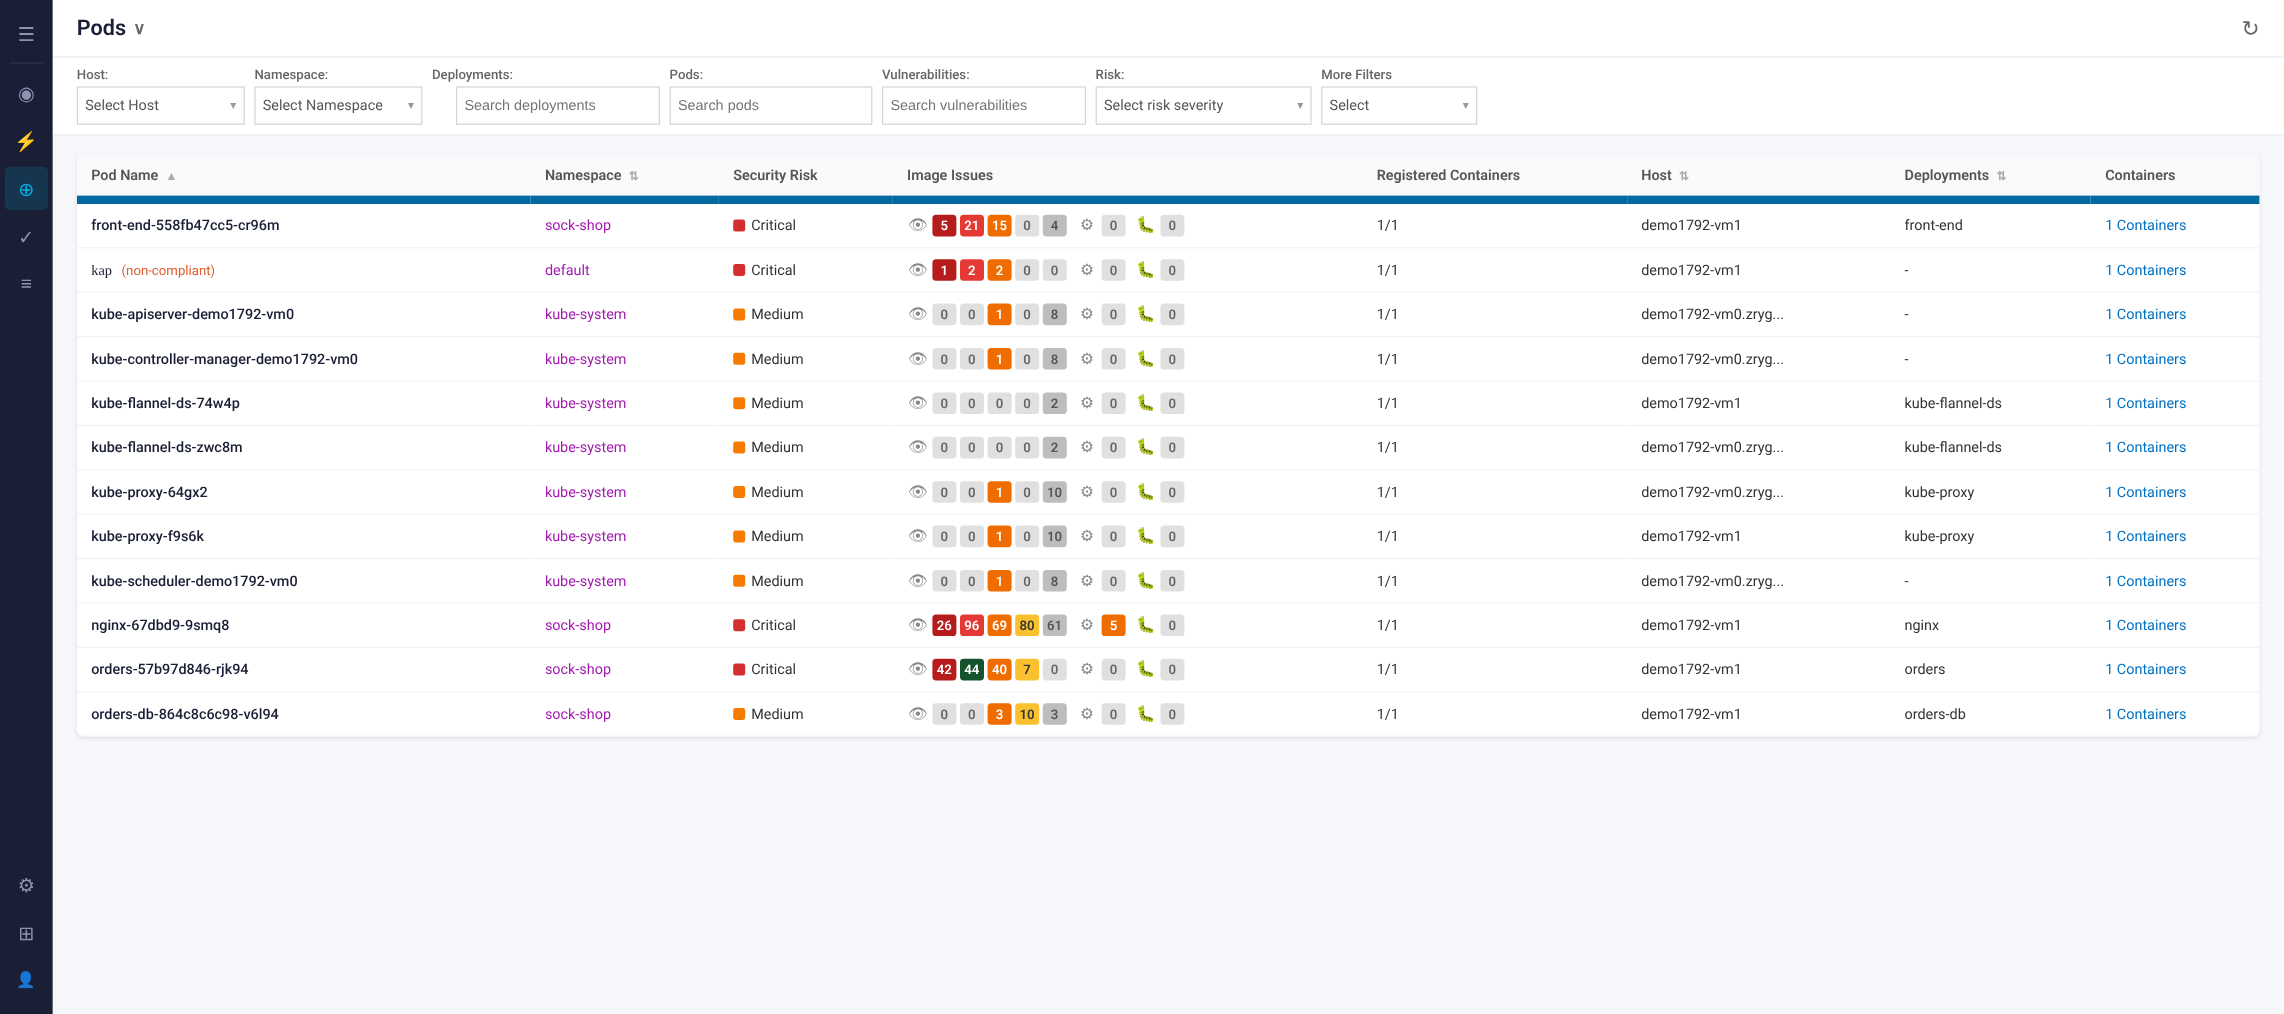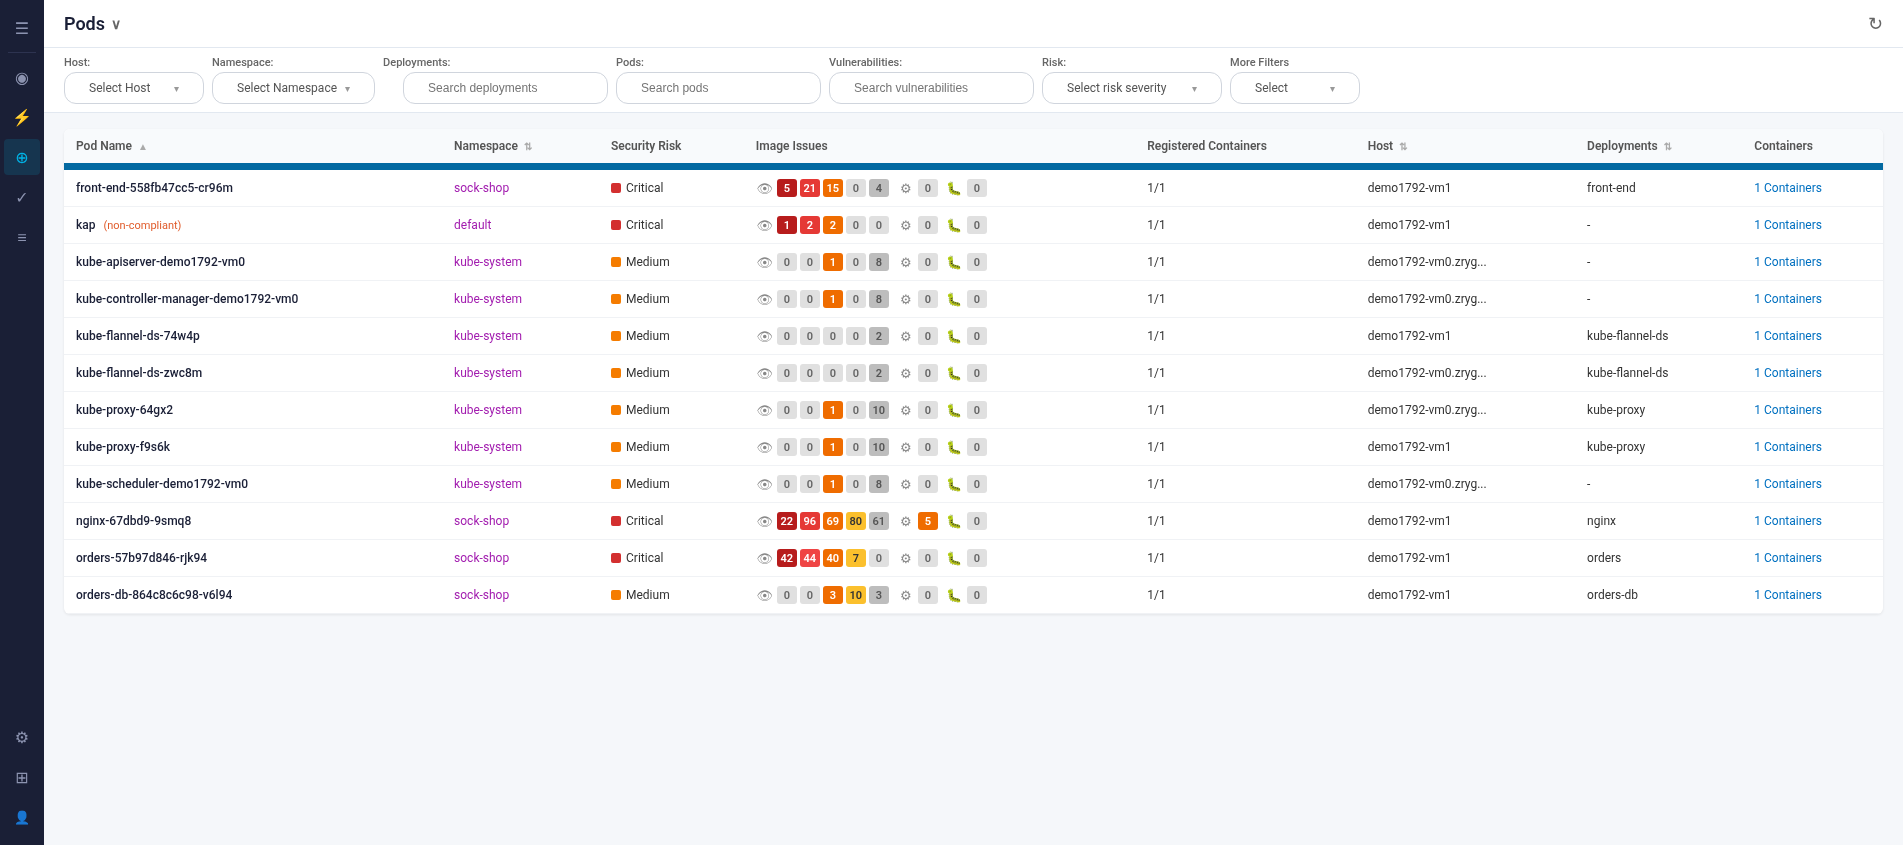"Select Host" .filter-select, .filter-input { border-radius: 12px -> 0; padding: 0 24px -> 0 6px }
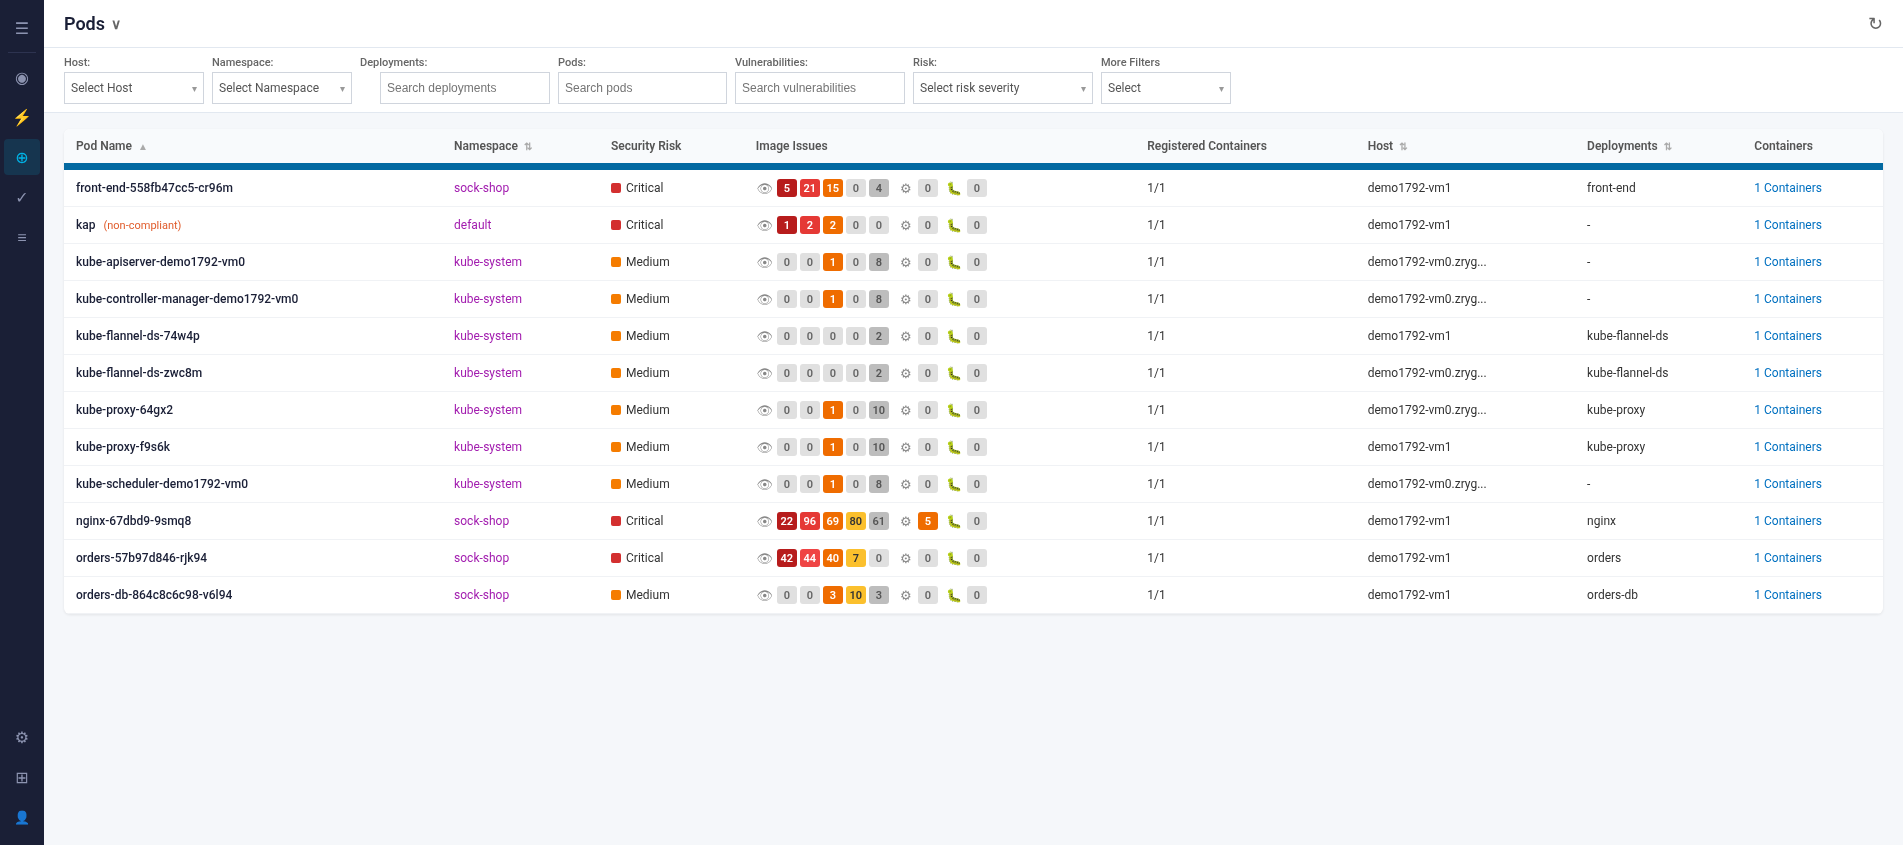"kap" span.pod-name { font-family: none -> Liberation Serif, serif }
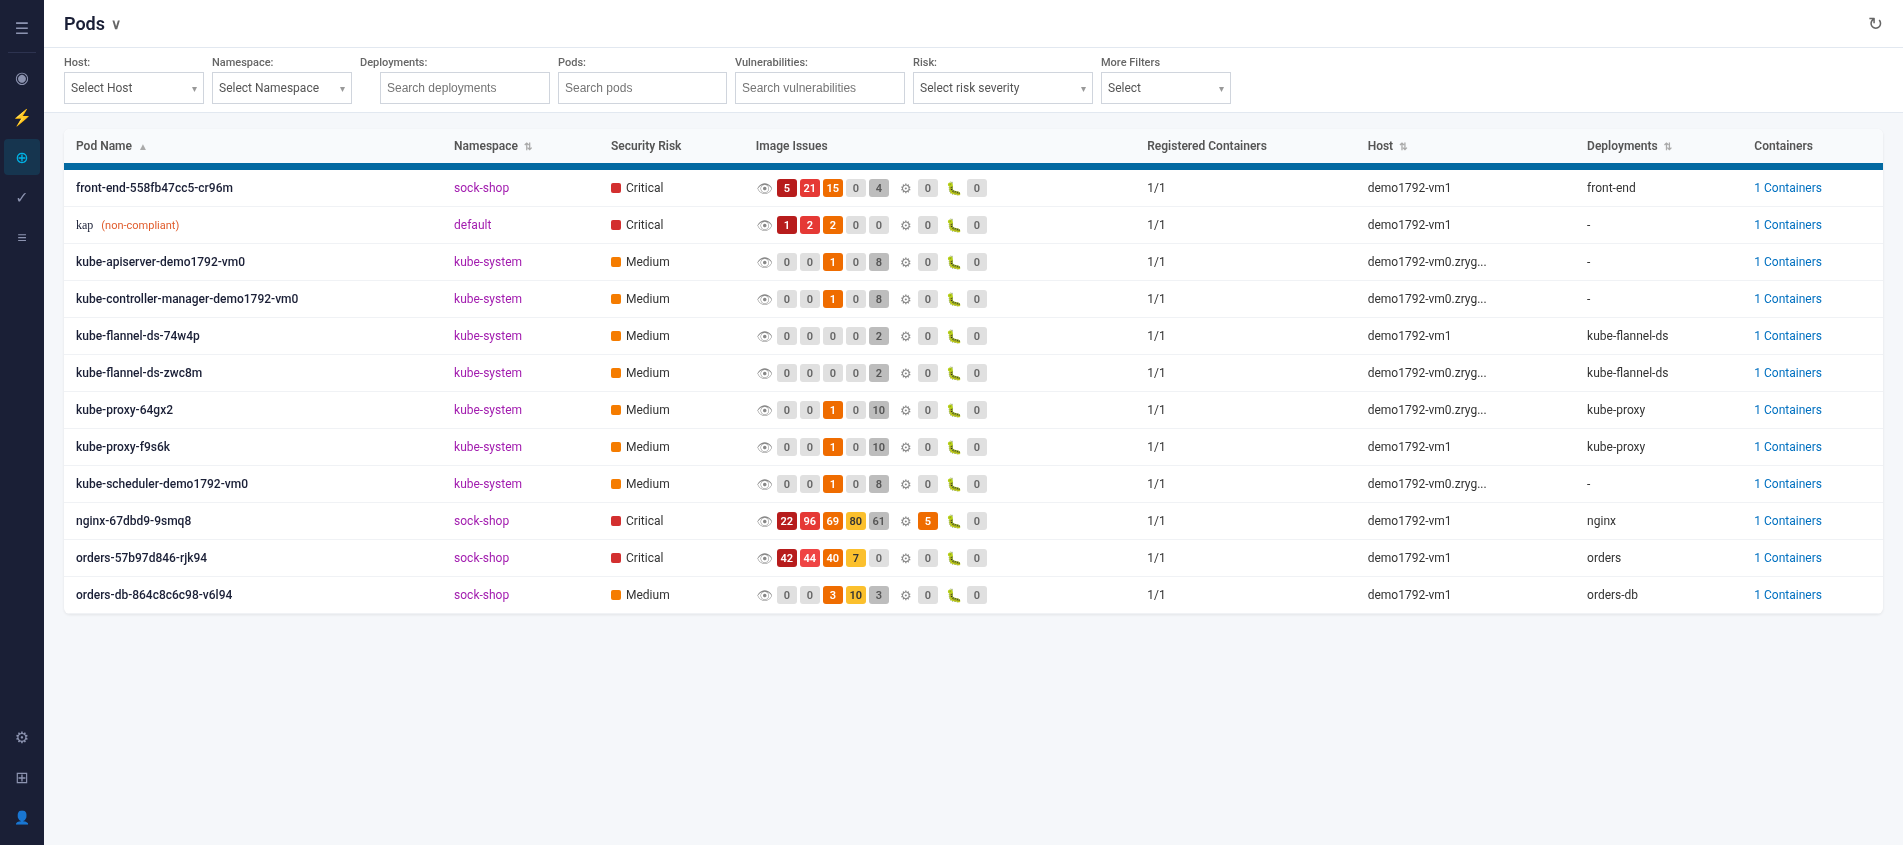"22" span.issue-count { text: 22 -> 26 }
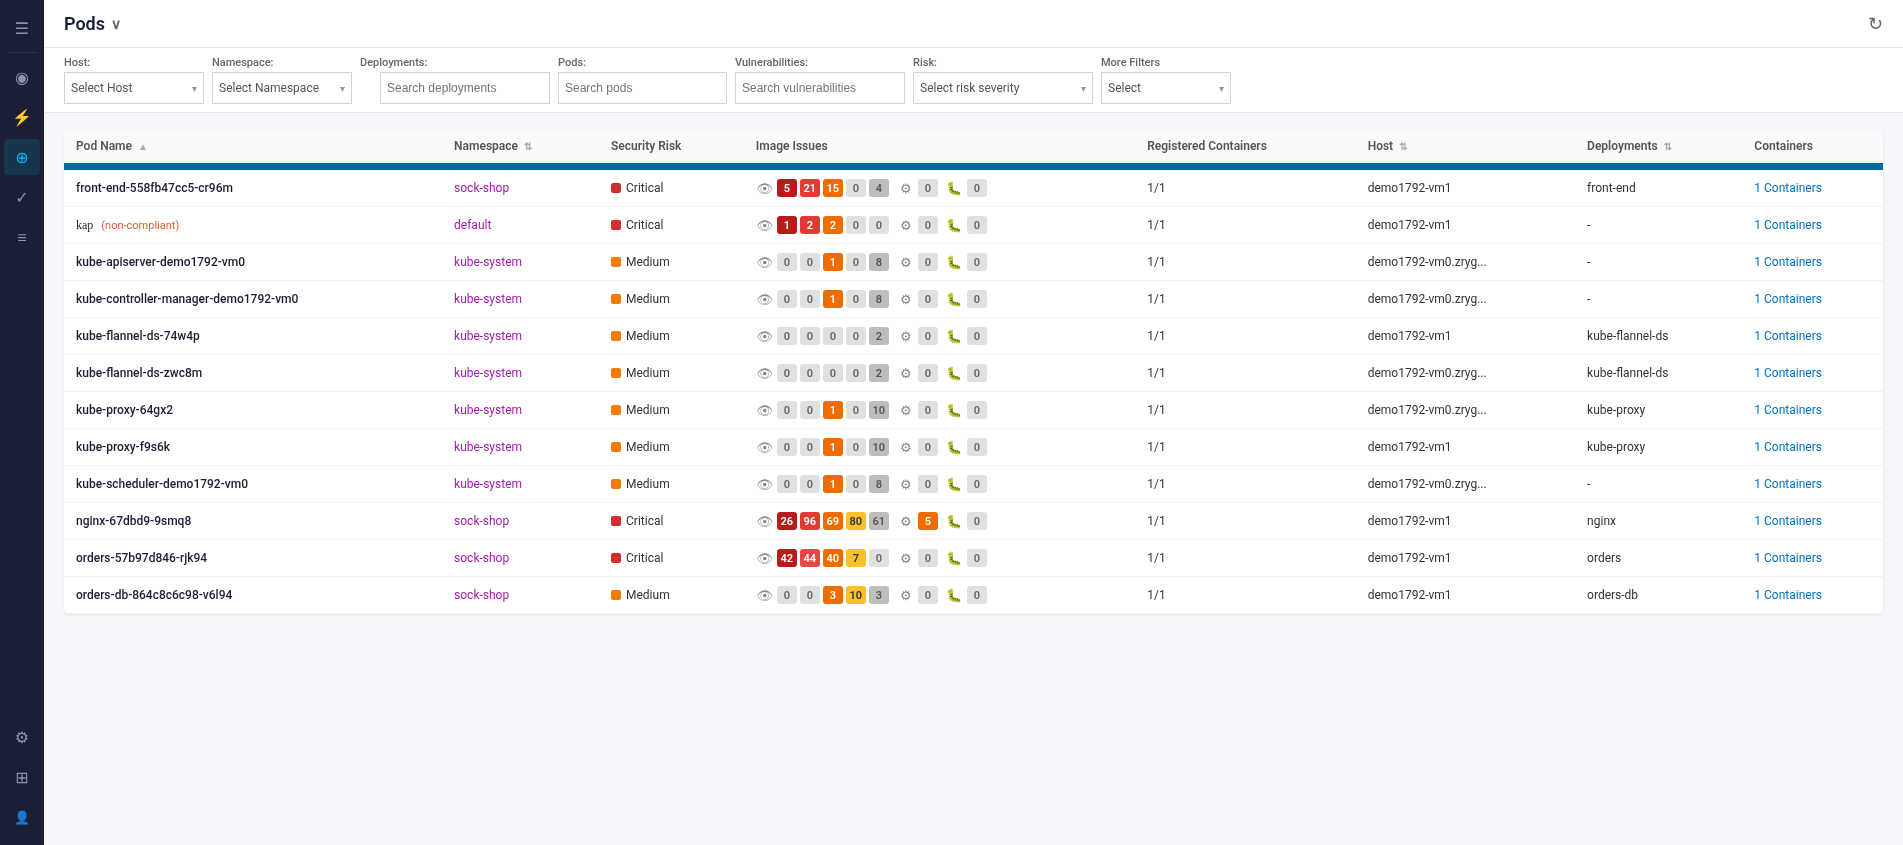"44" span.issue-count { background: #ef4444 -> #14532d }
